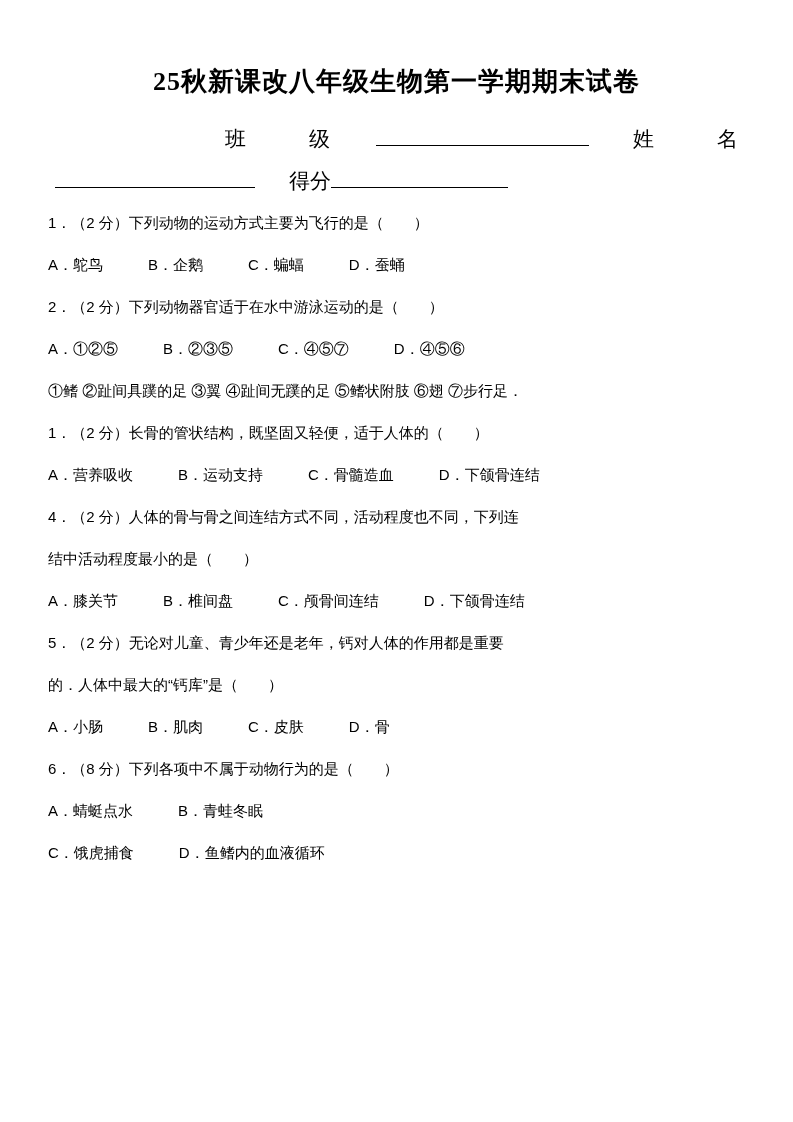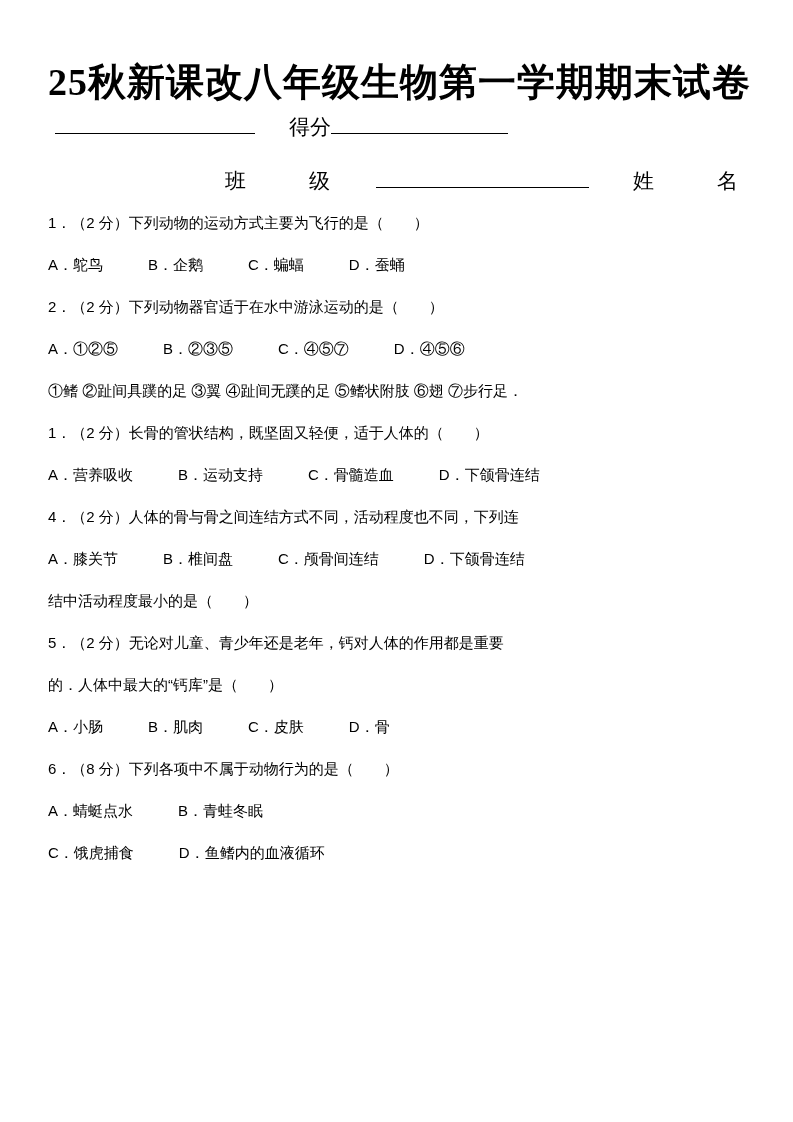"25秋新课改八年级生物第一学期期末试卷" .title { font-size: 38px -> 26px }
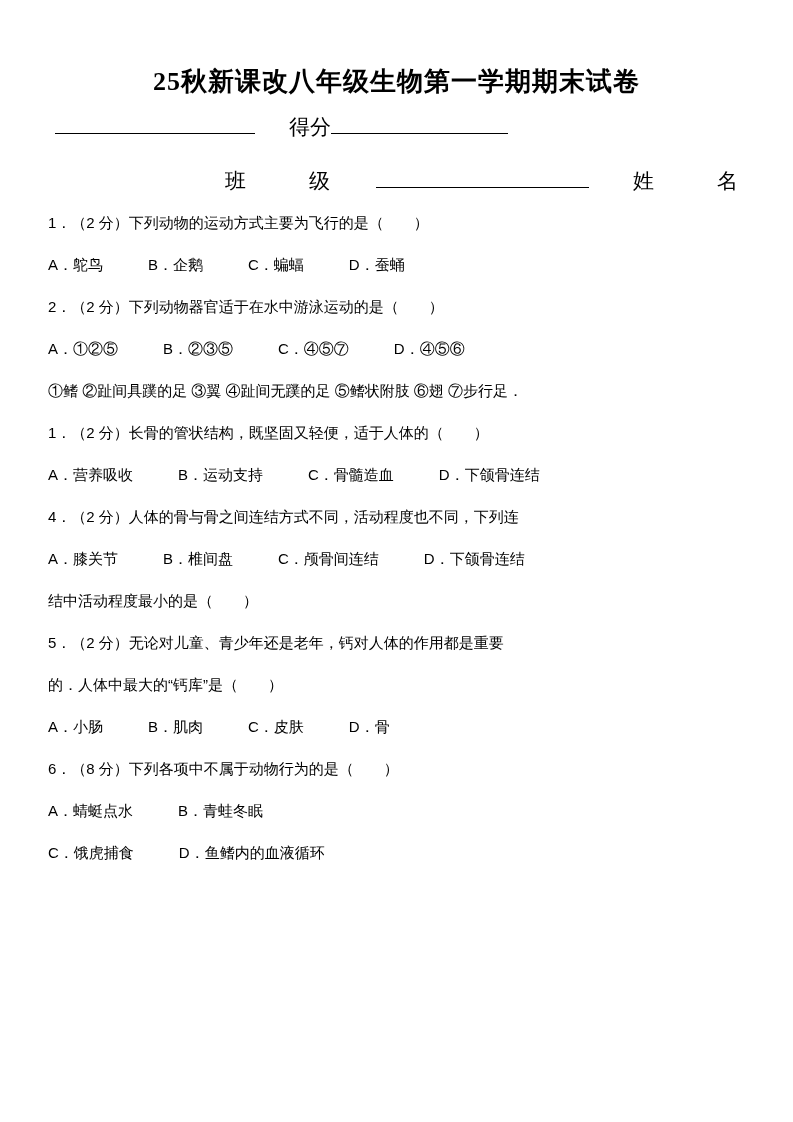"得分" div.hline { order: before "班 级 姓 名" -> after "班 级 姓 名" }
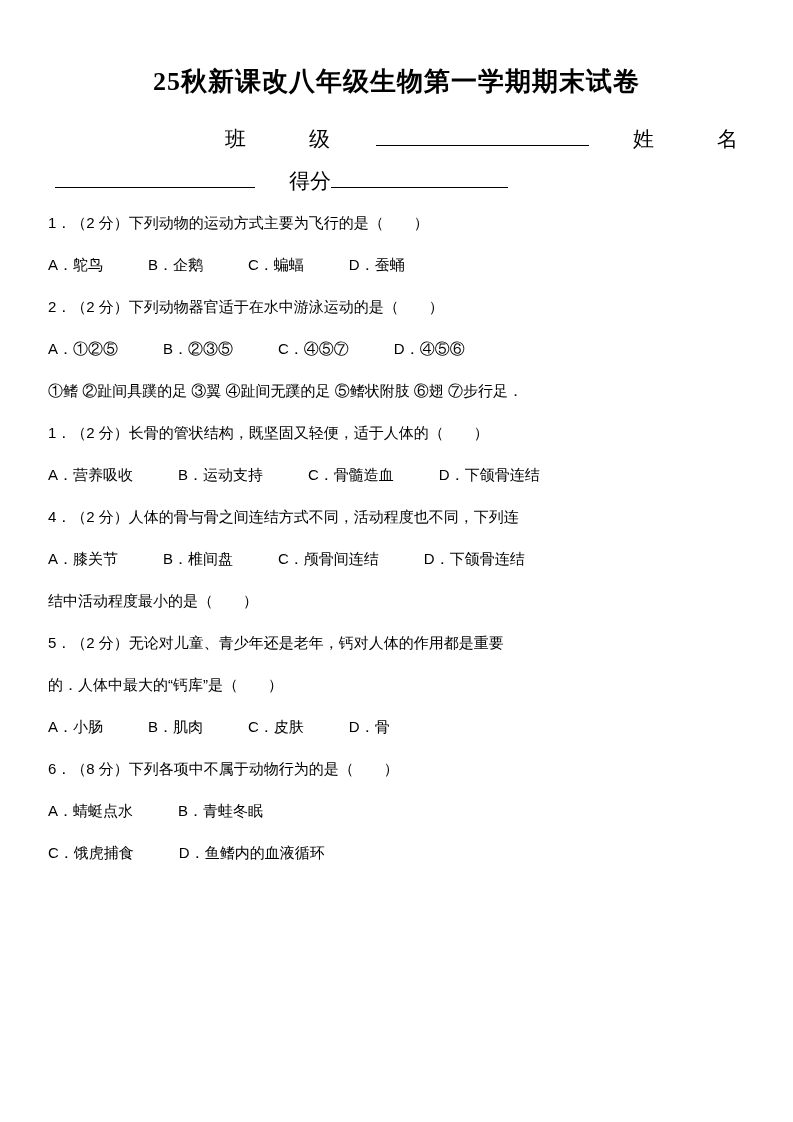"A．膝关节 B．椎间盘 C．颅骨间连结 D．下颌骨连结" div.line { order: before "结中活动程度最小的是（ ）" -> after "结中活动程度最小的是（ ）" }
